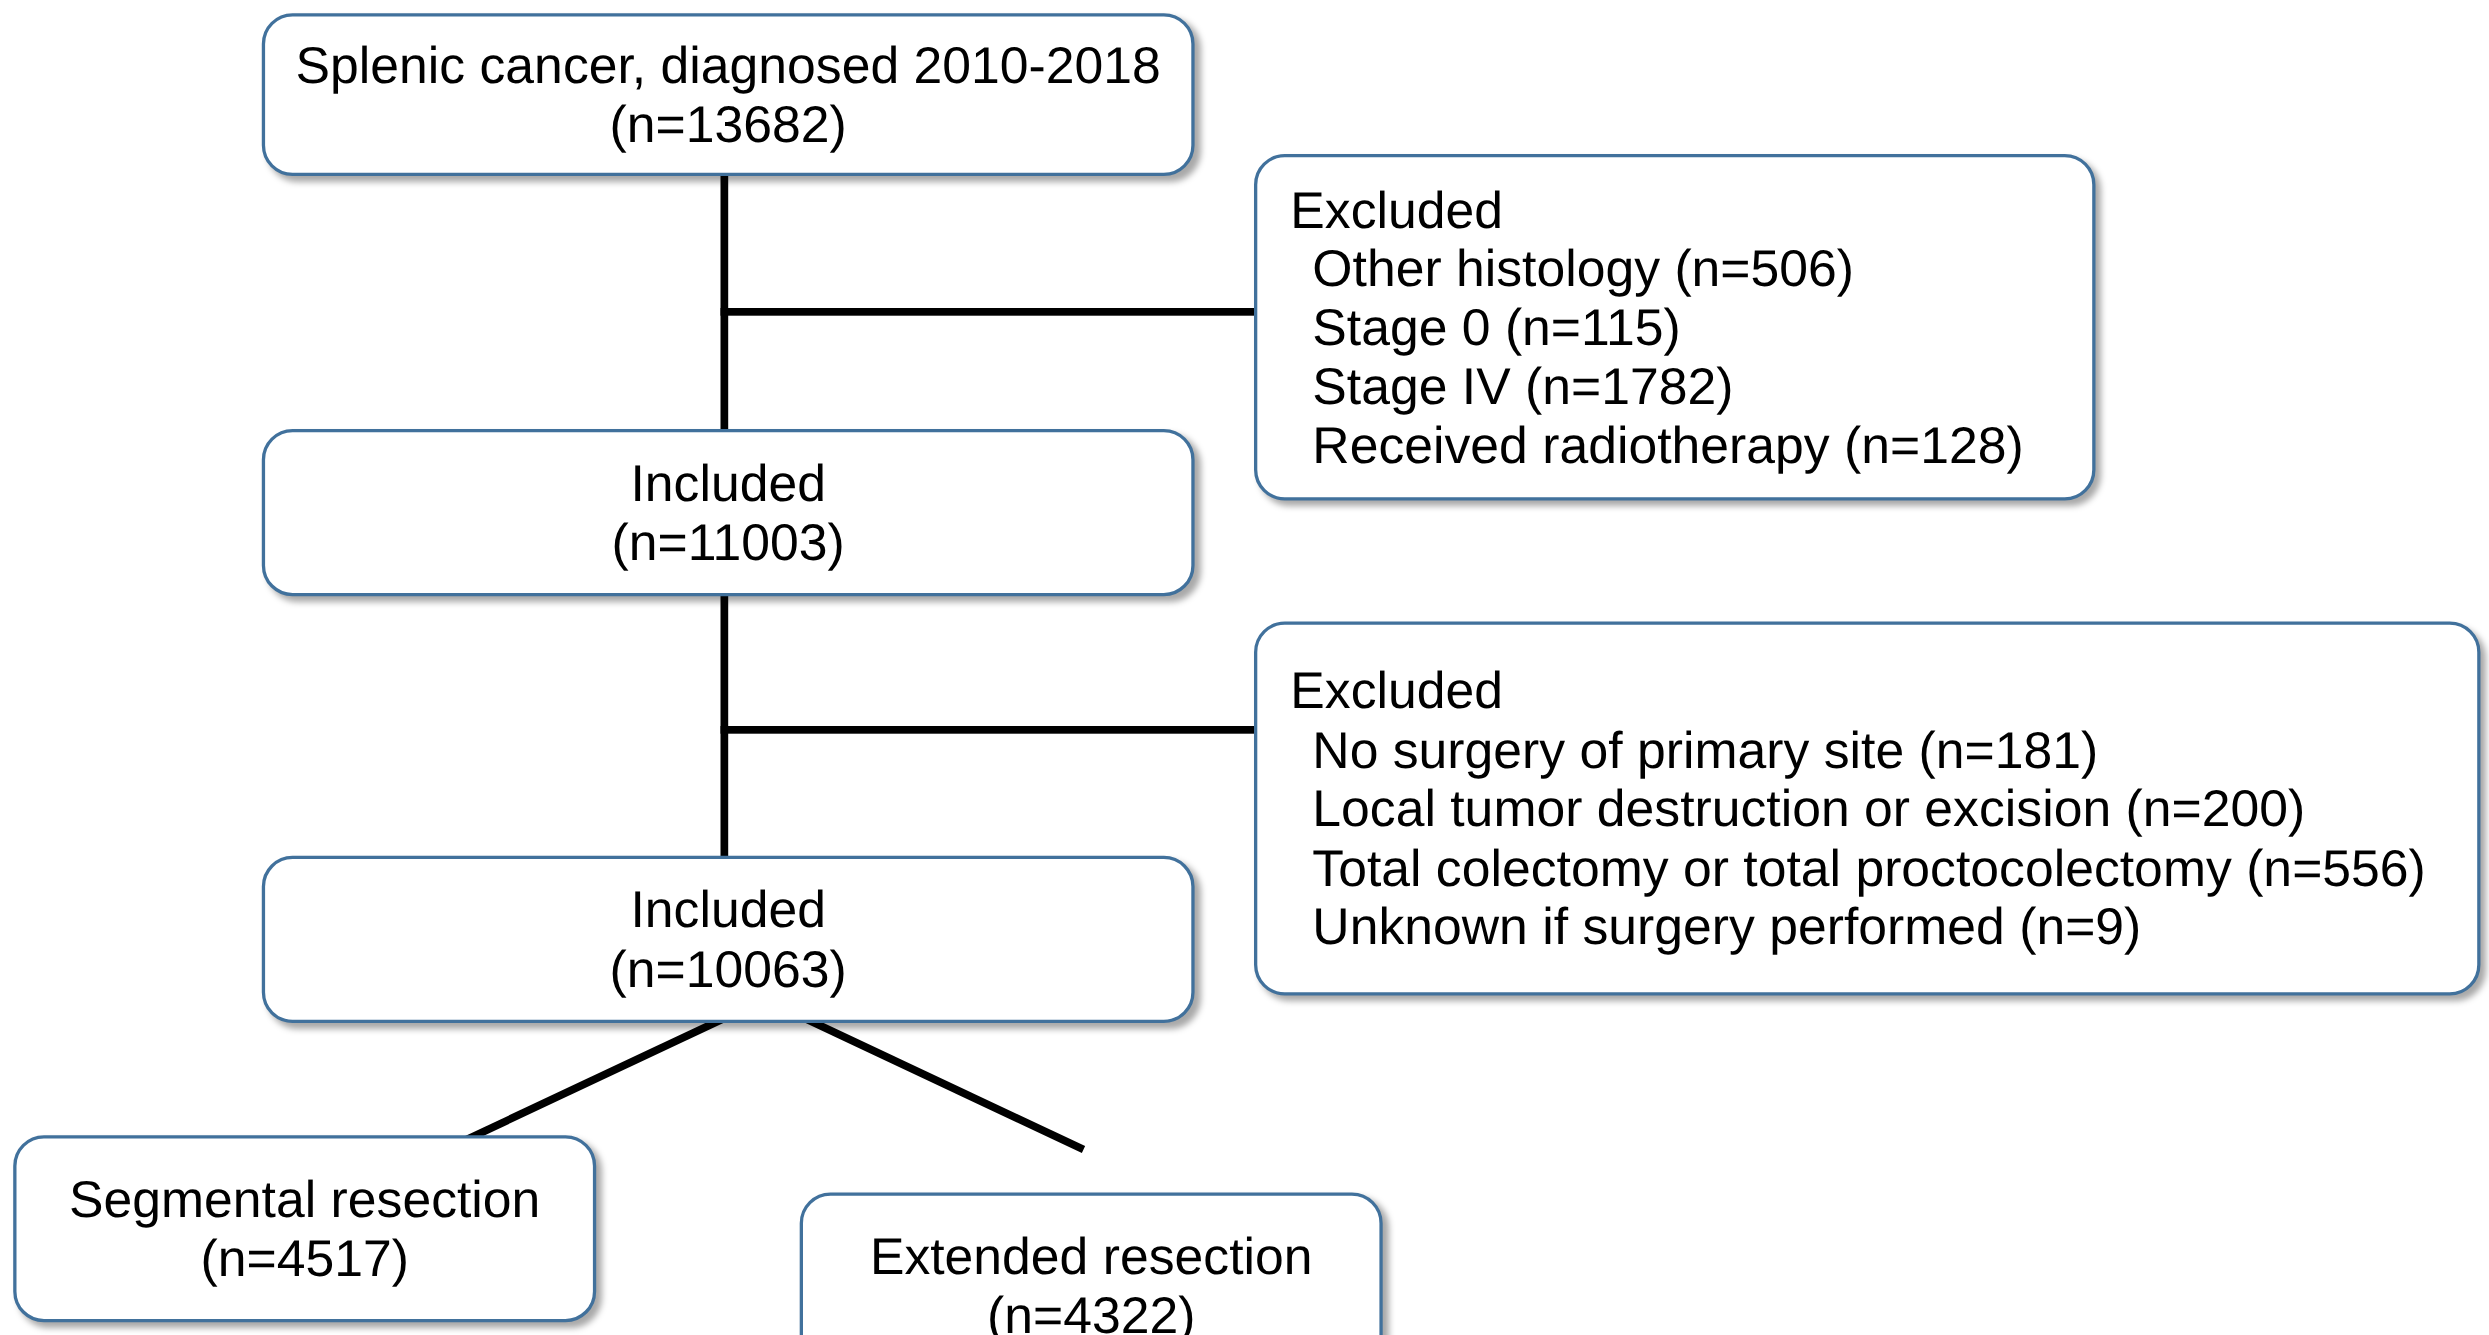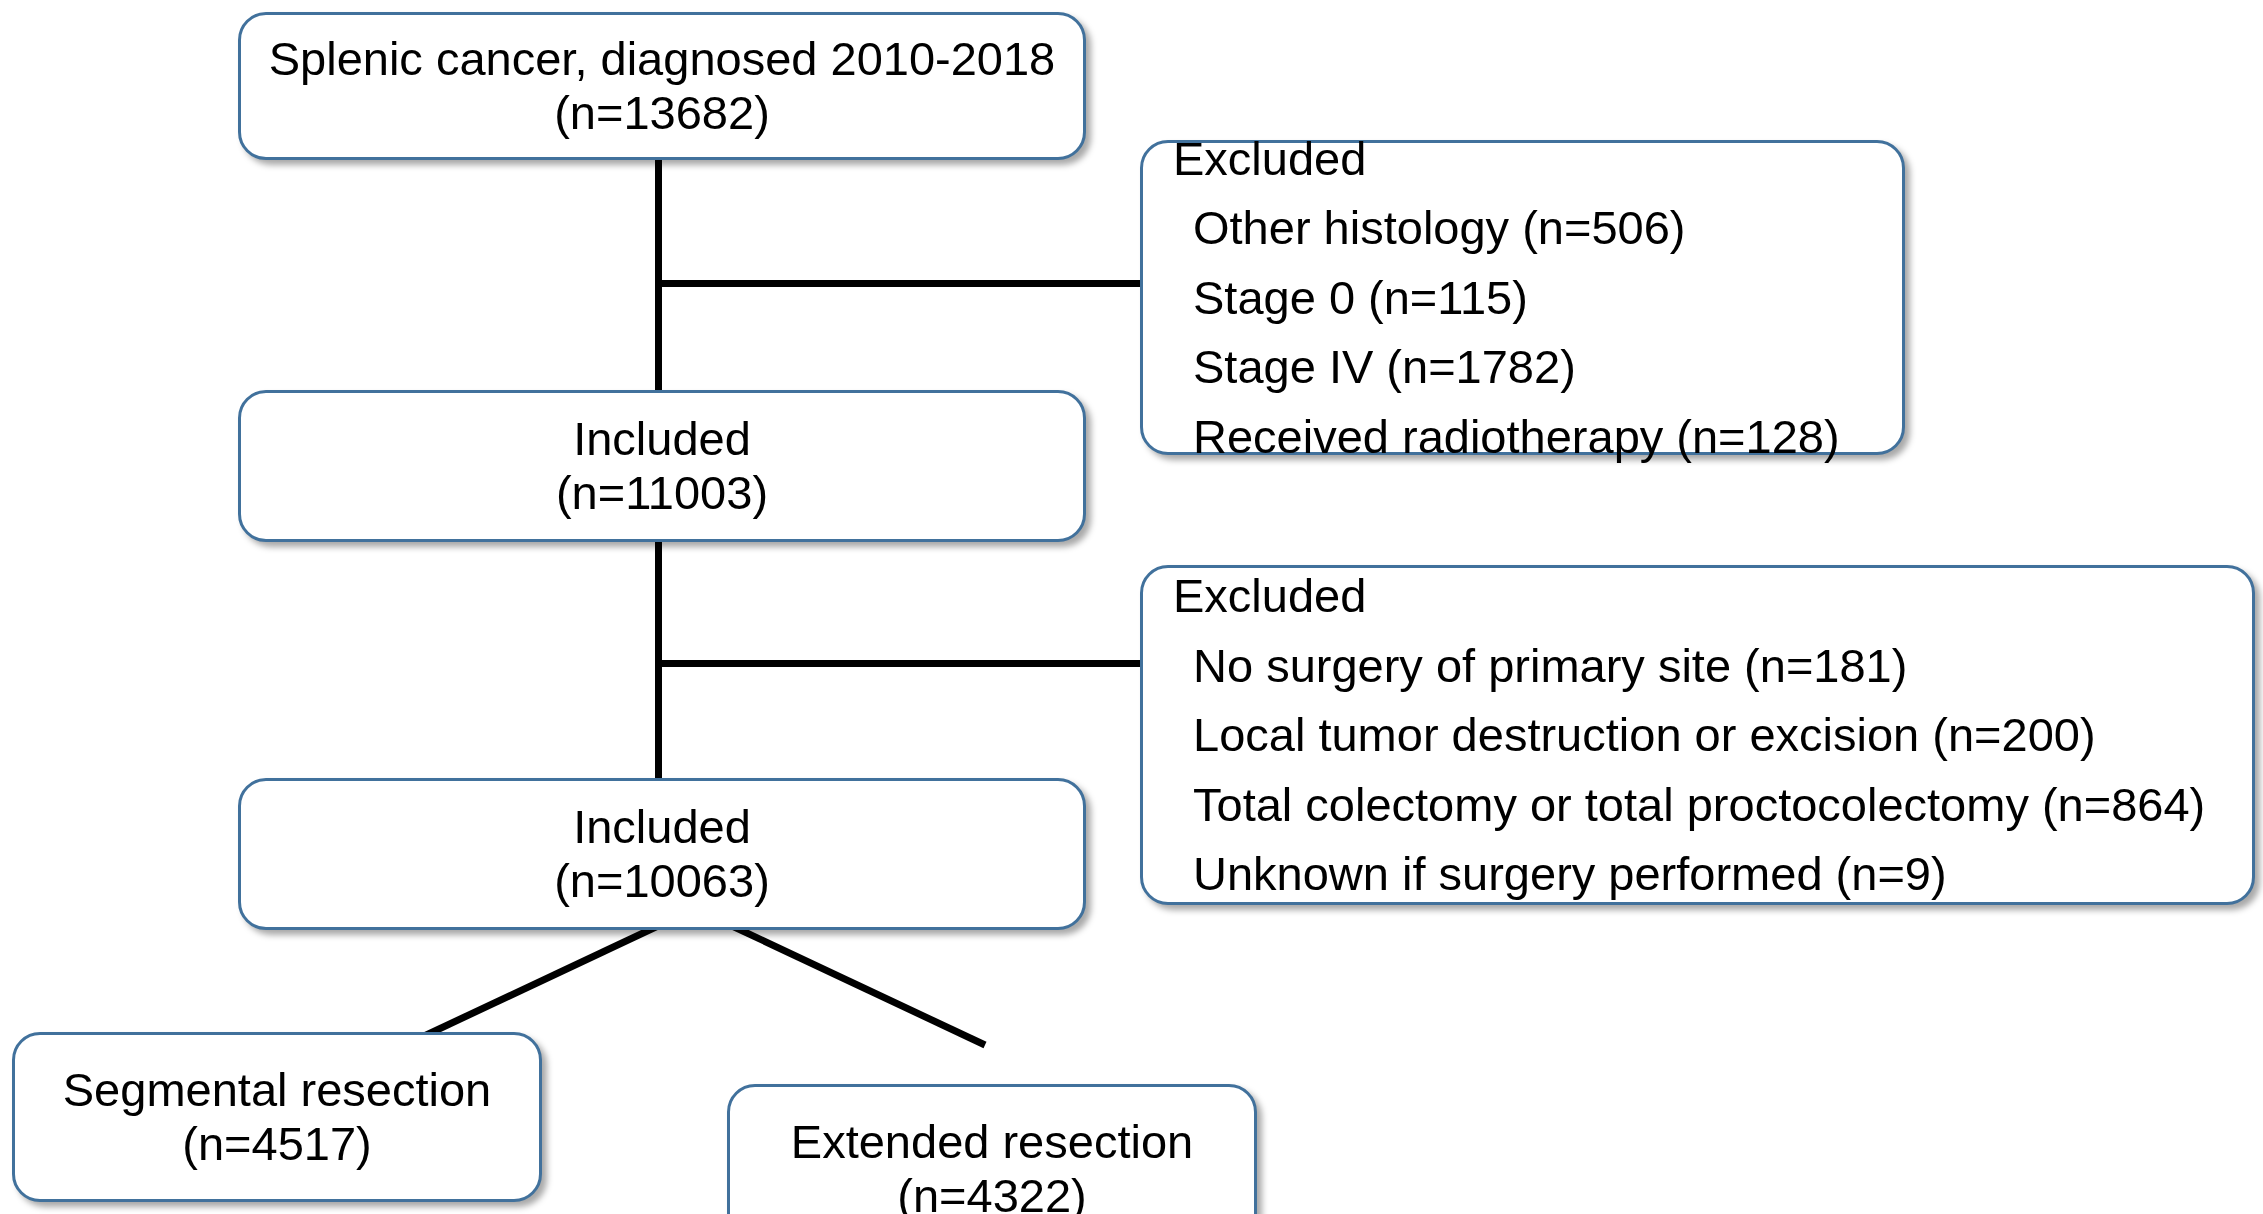"Other histology (n=506)" .node.left .line.sub { margin-top: 16px -> none }
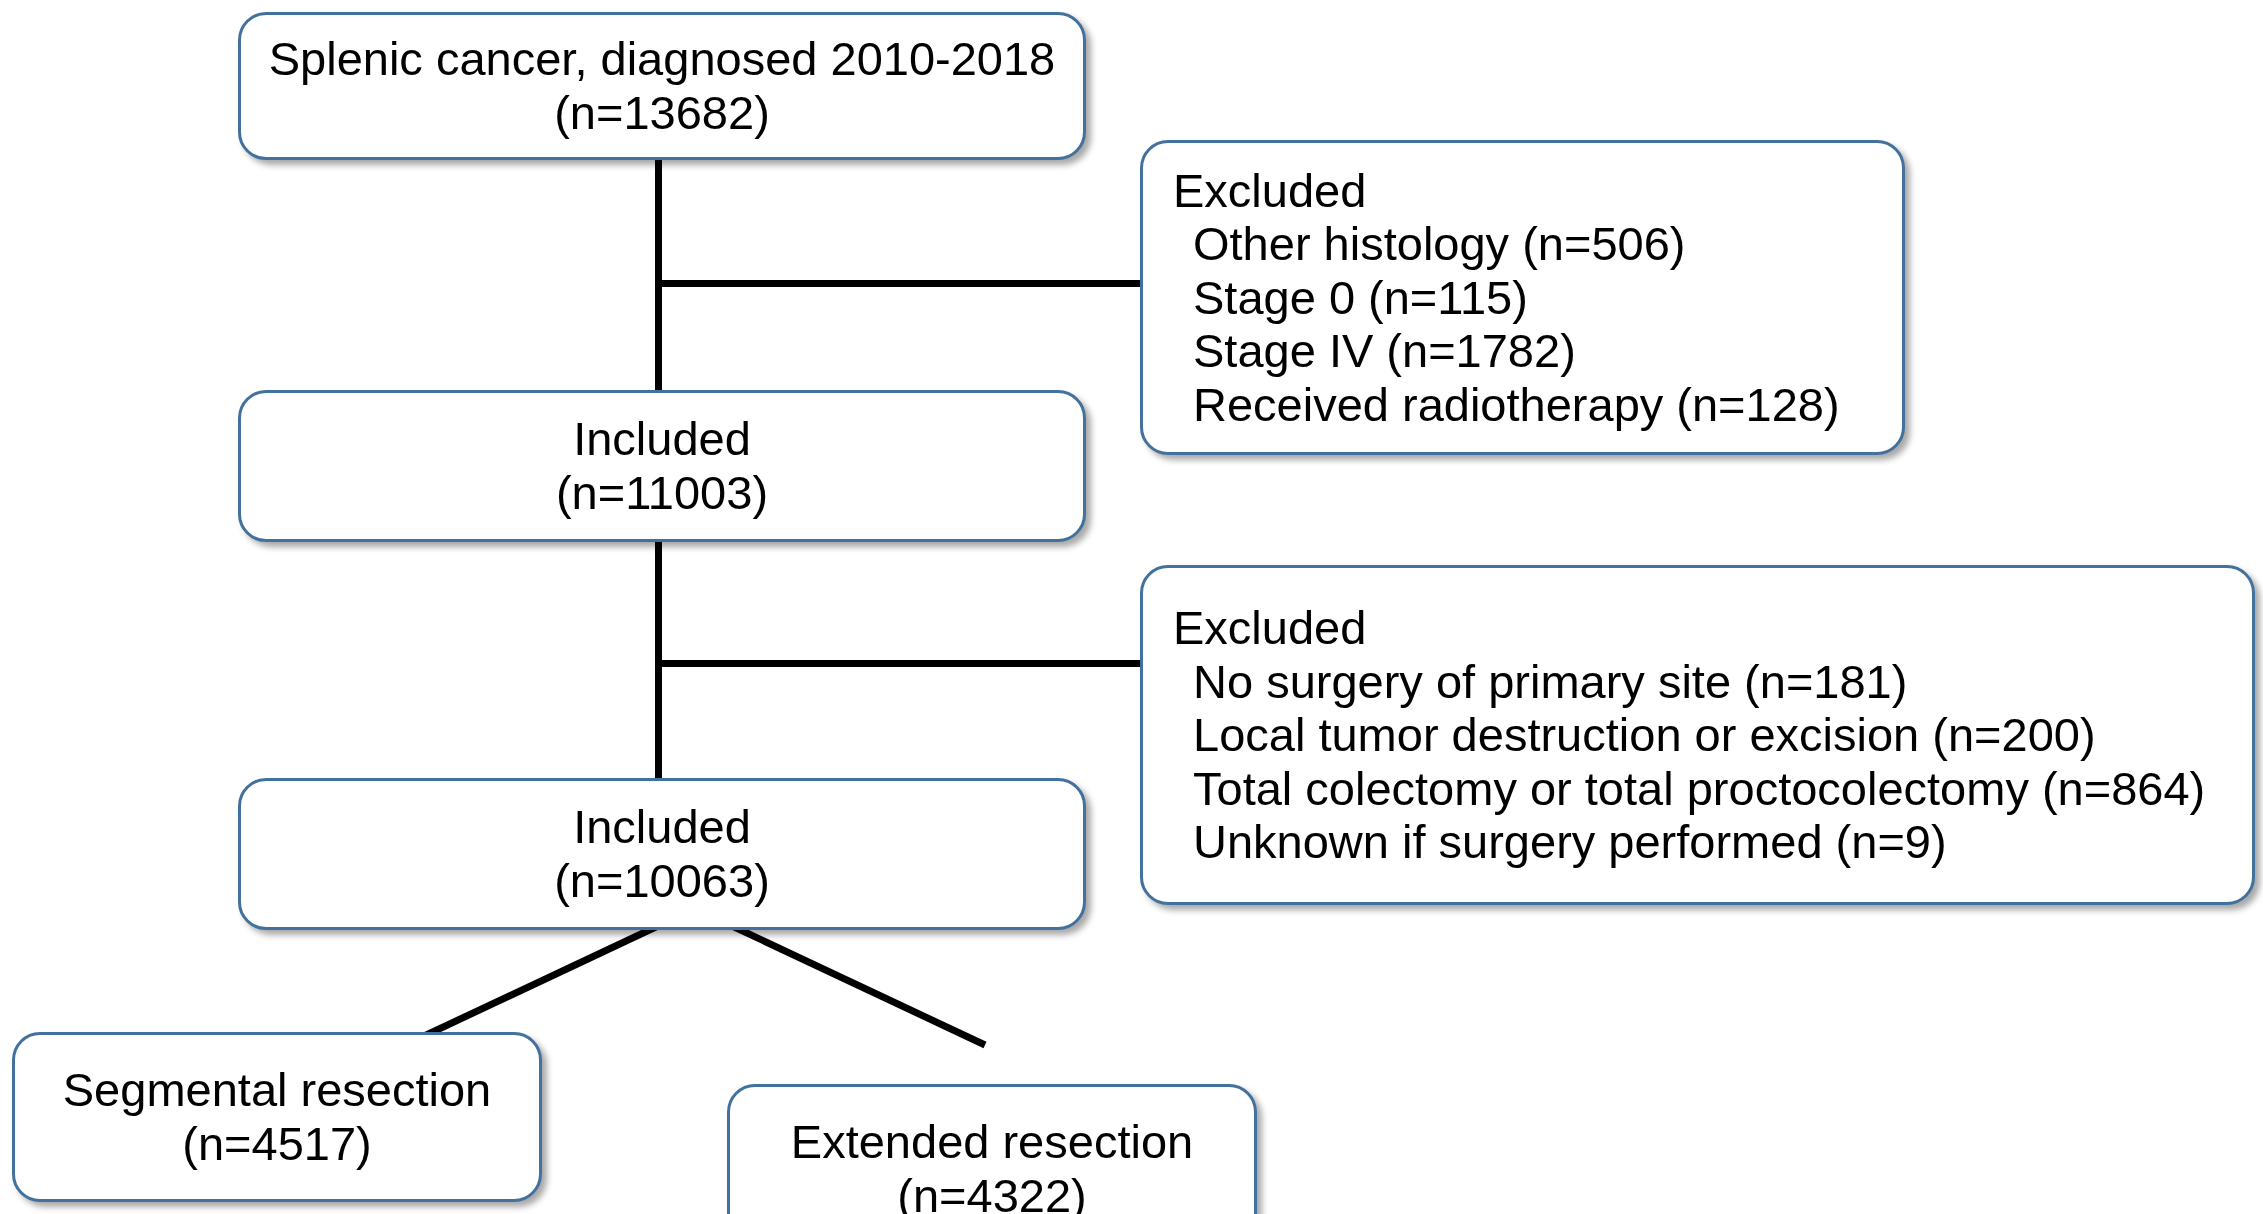"Total colectomy or total proctocolectomy" span.line { text: 864 -> 556 }
